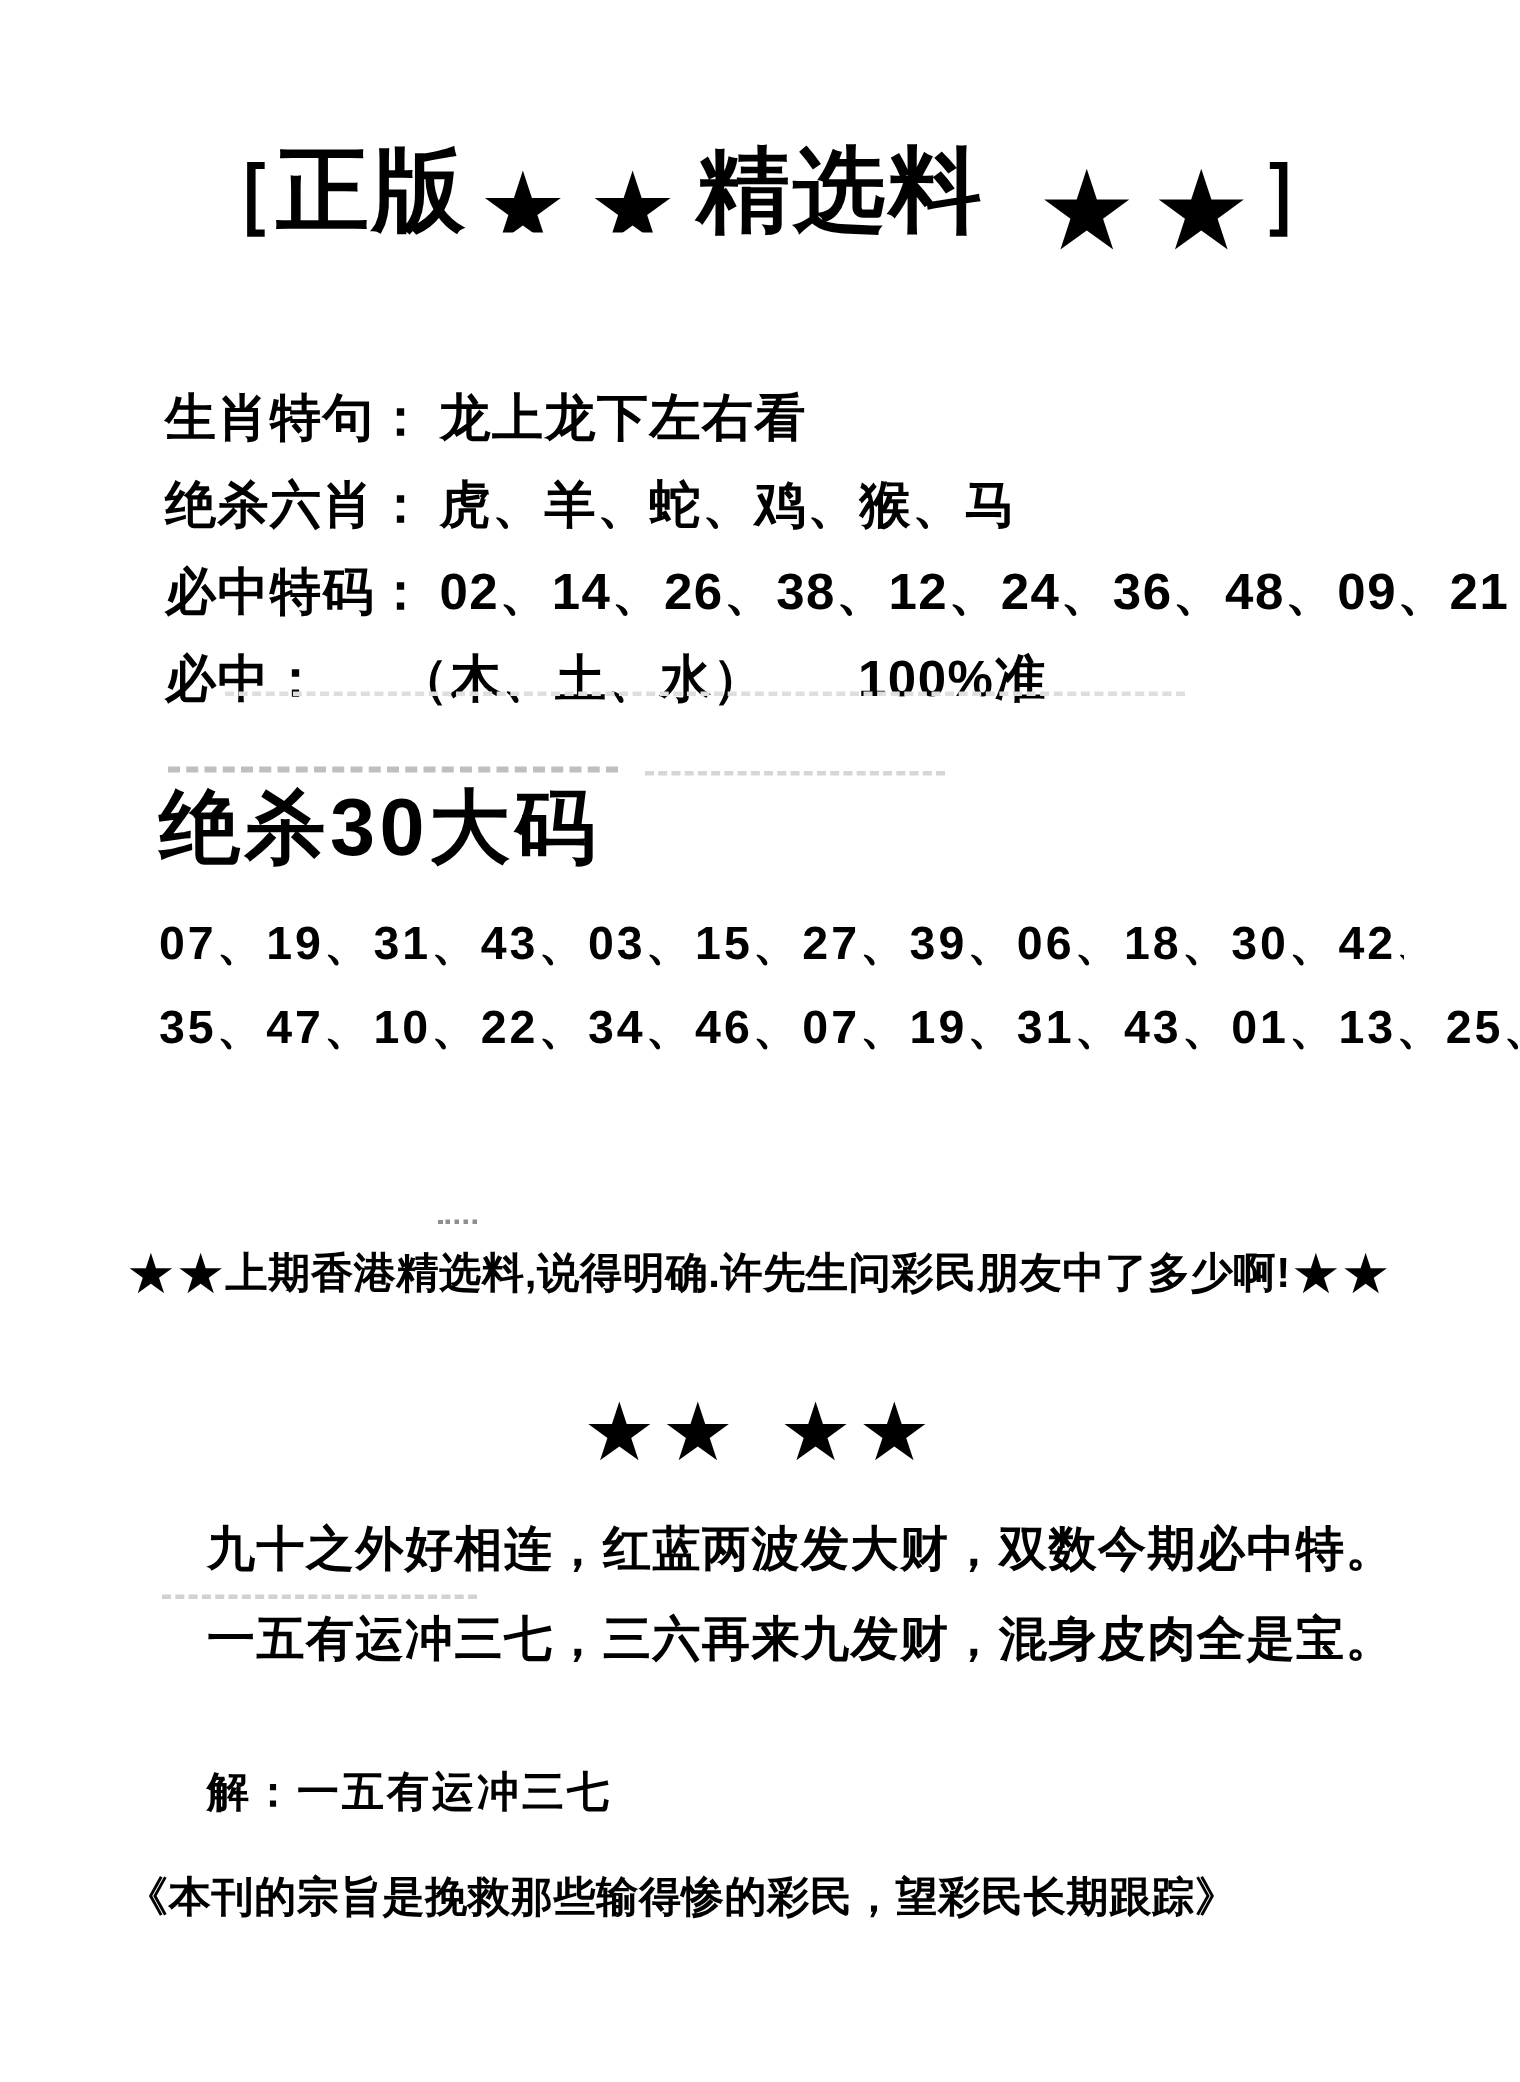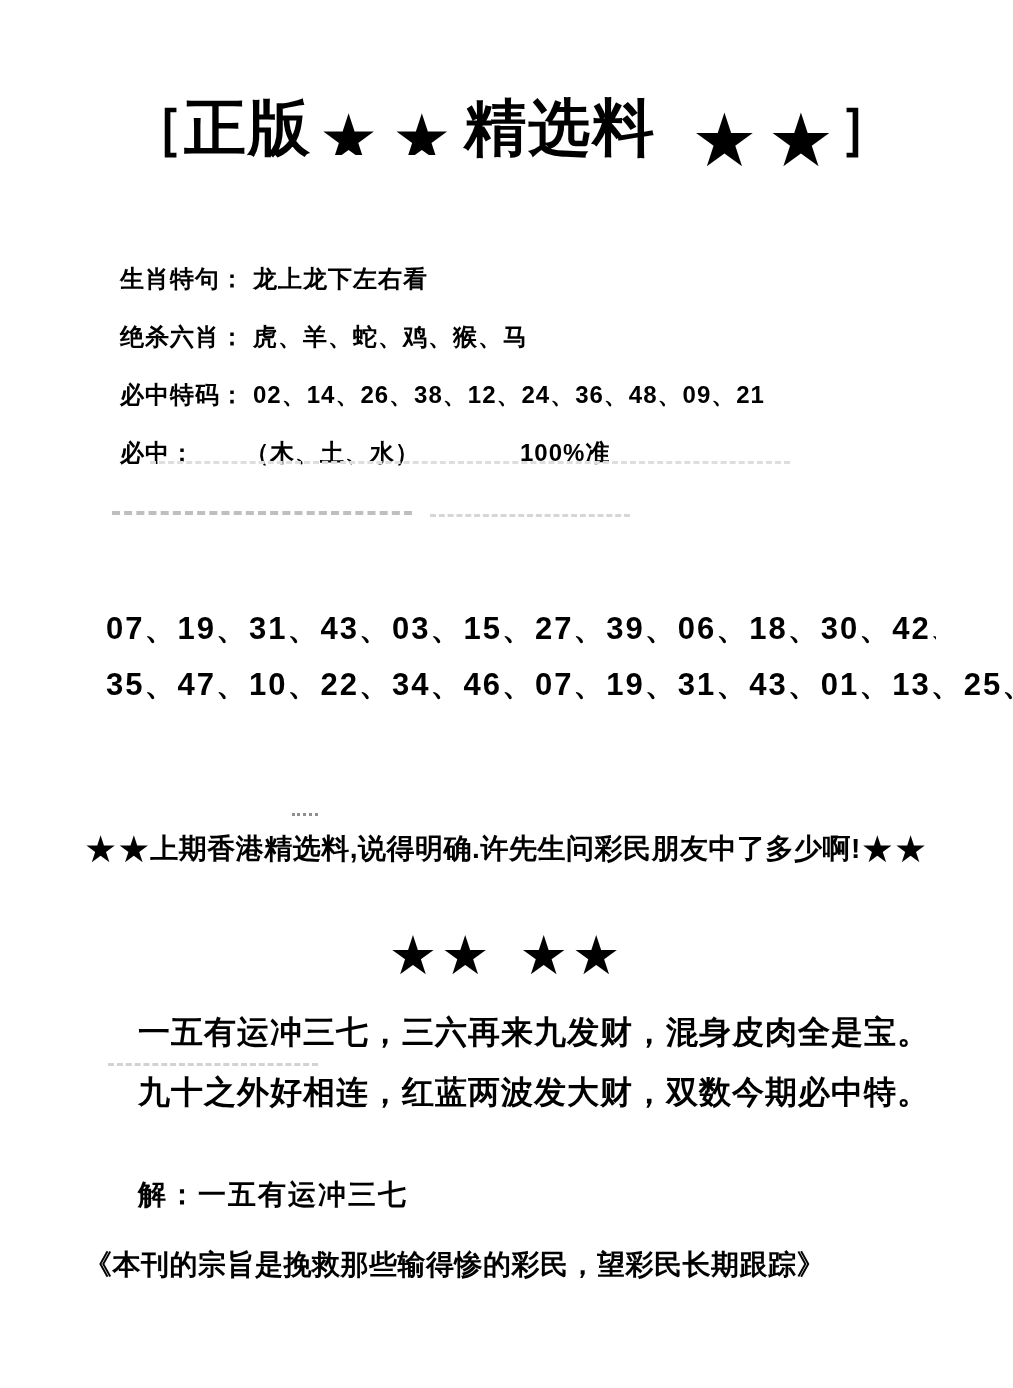"生肖特句： 龙上龙下左右看" .info { font-size: 24px -> 34px; left: 120px -> 110px }
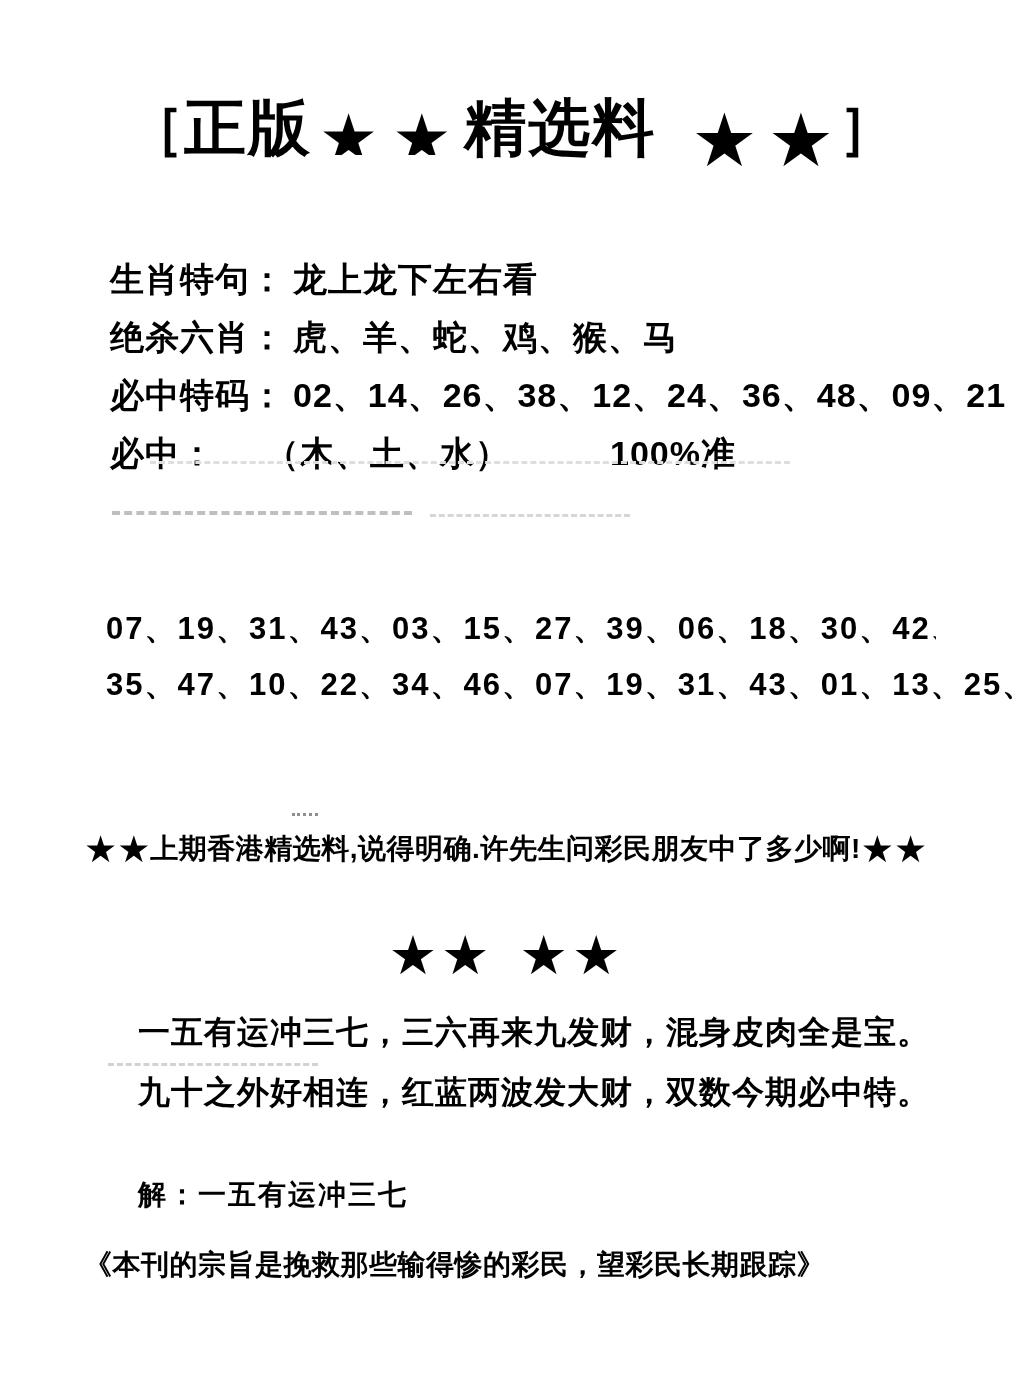"100%准" .info-line-last .accuracy { margin-left: 100px -> 62px }
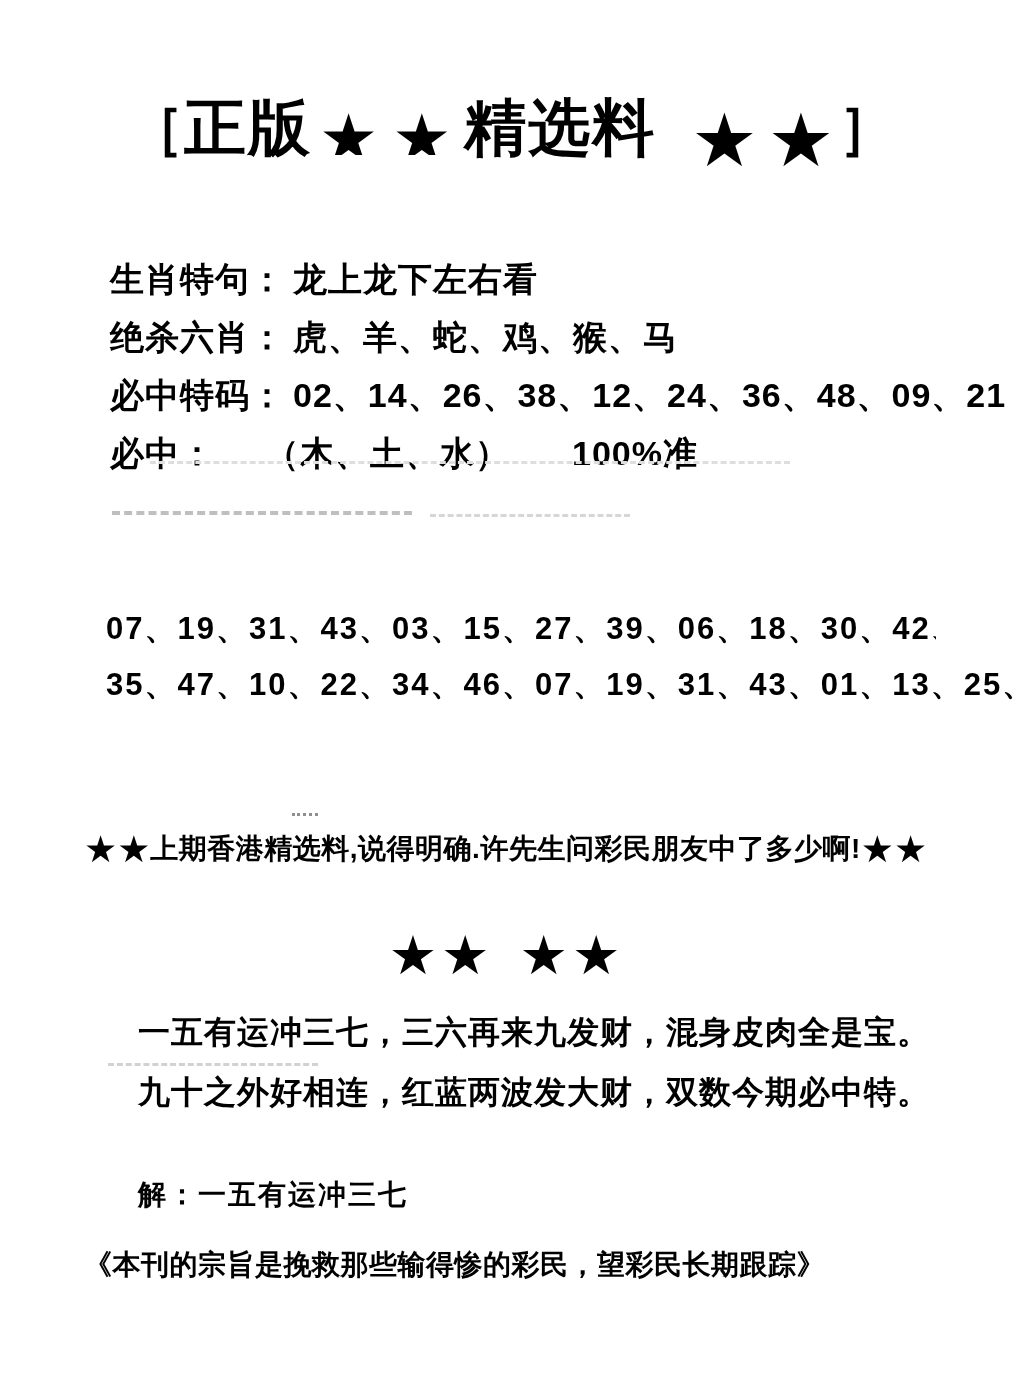"绝杀30大码" div.h30 { html: none -> <div>绝杀30大码</div> }
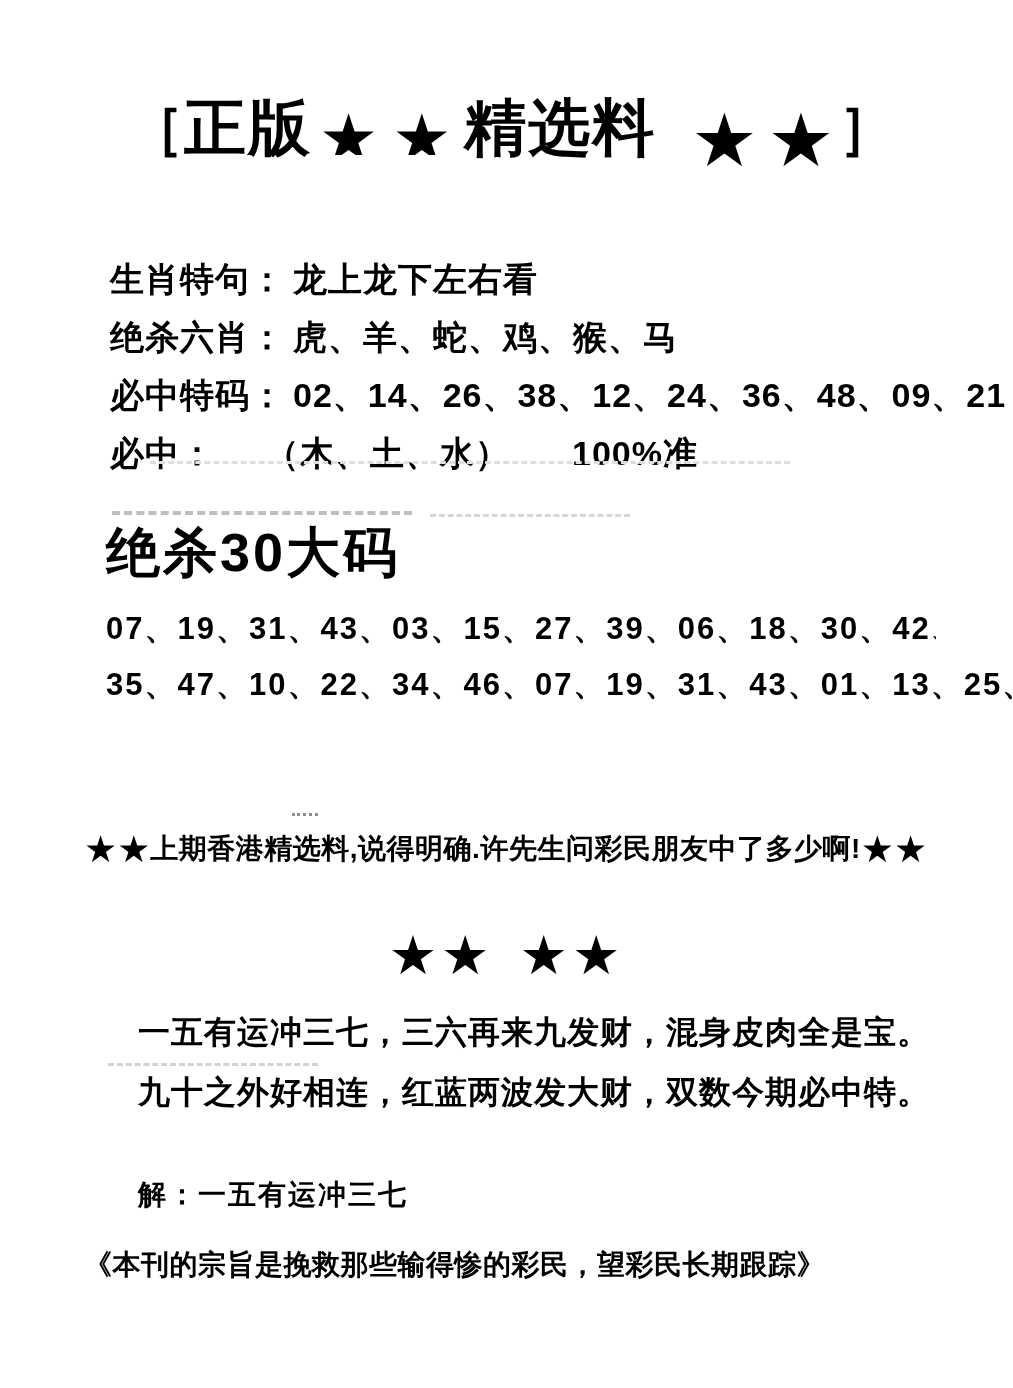"一五有运冲三七，三六再来九发财，混身皮肉全是宝。" div.p-line { order: before "九十之外好相连，红蓝两波发大财，双数今期必中特。" -> after "九十之外好相连，红蓝两波发大财，双数今期必中特。" }
